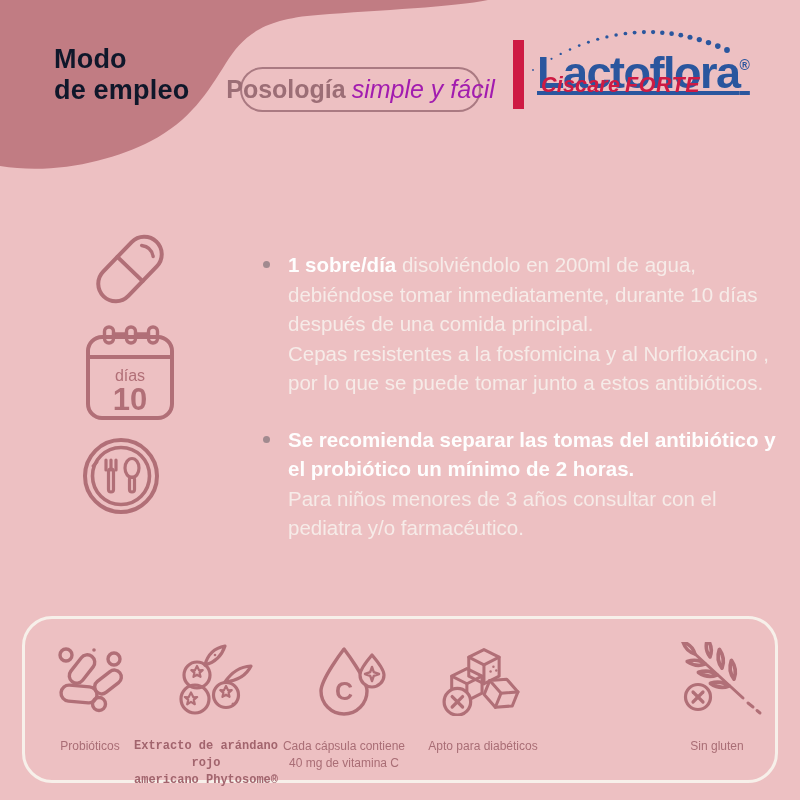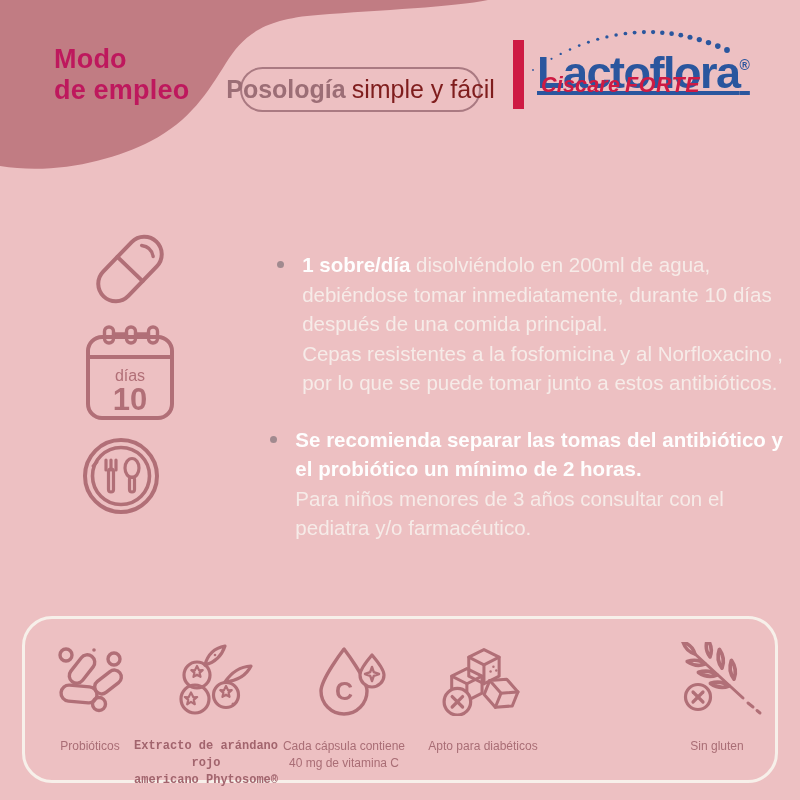"Modo" .section-title { color: #be185d -> #0f172a }
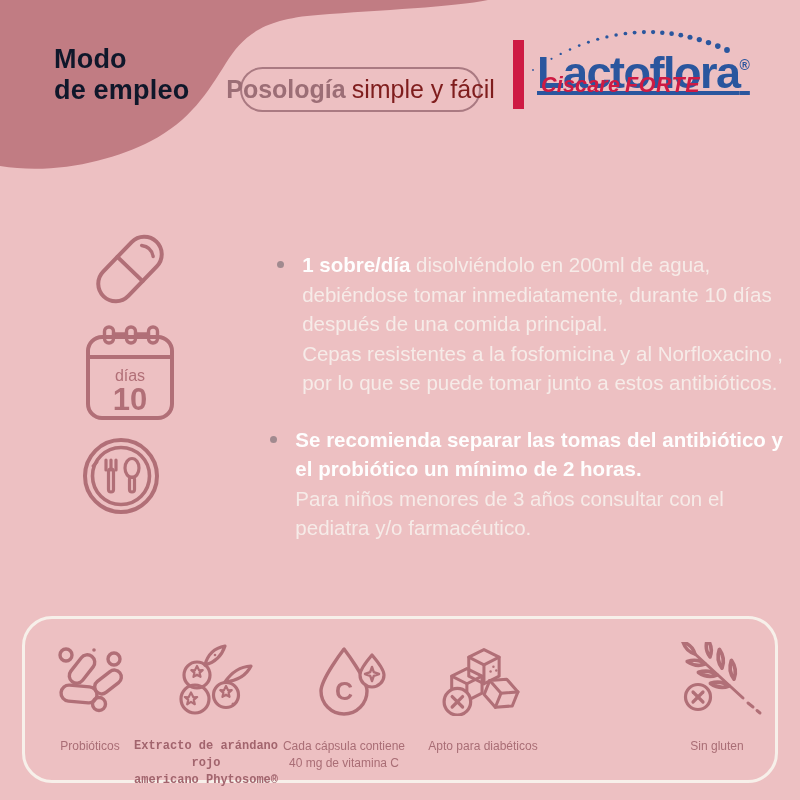"simple y fácil" .badge .i { color: #7f1d1d -> #a21caf; font-style: none -> italic }
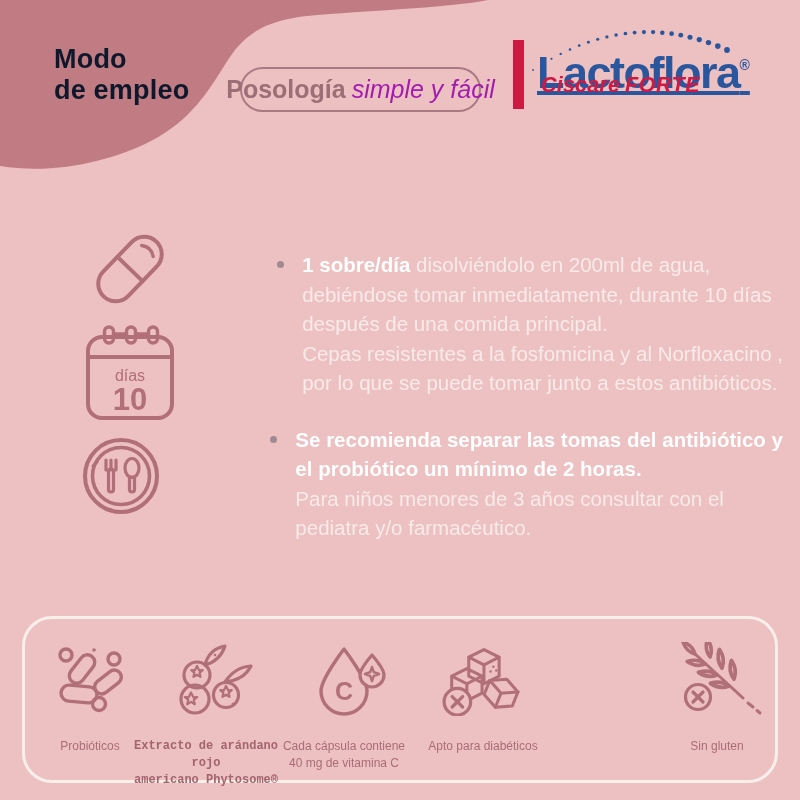"1 sobre/día disolviéndolo en 200ml" .bullet { justify-content: flex-end -> none }
